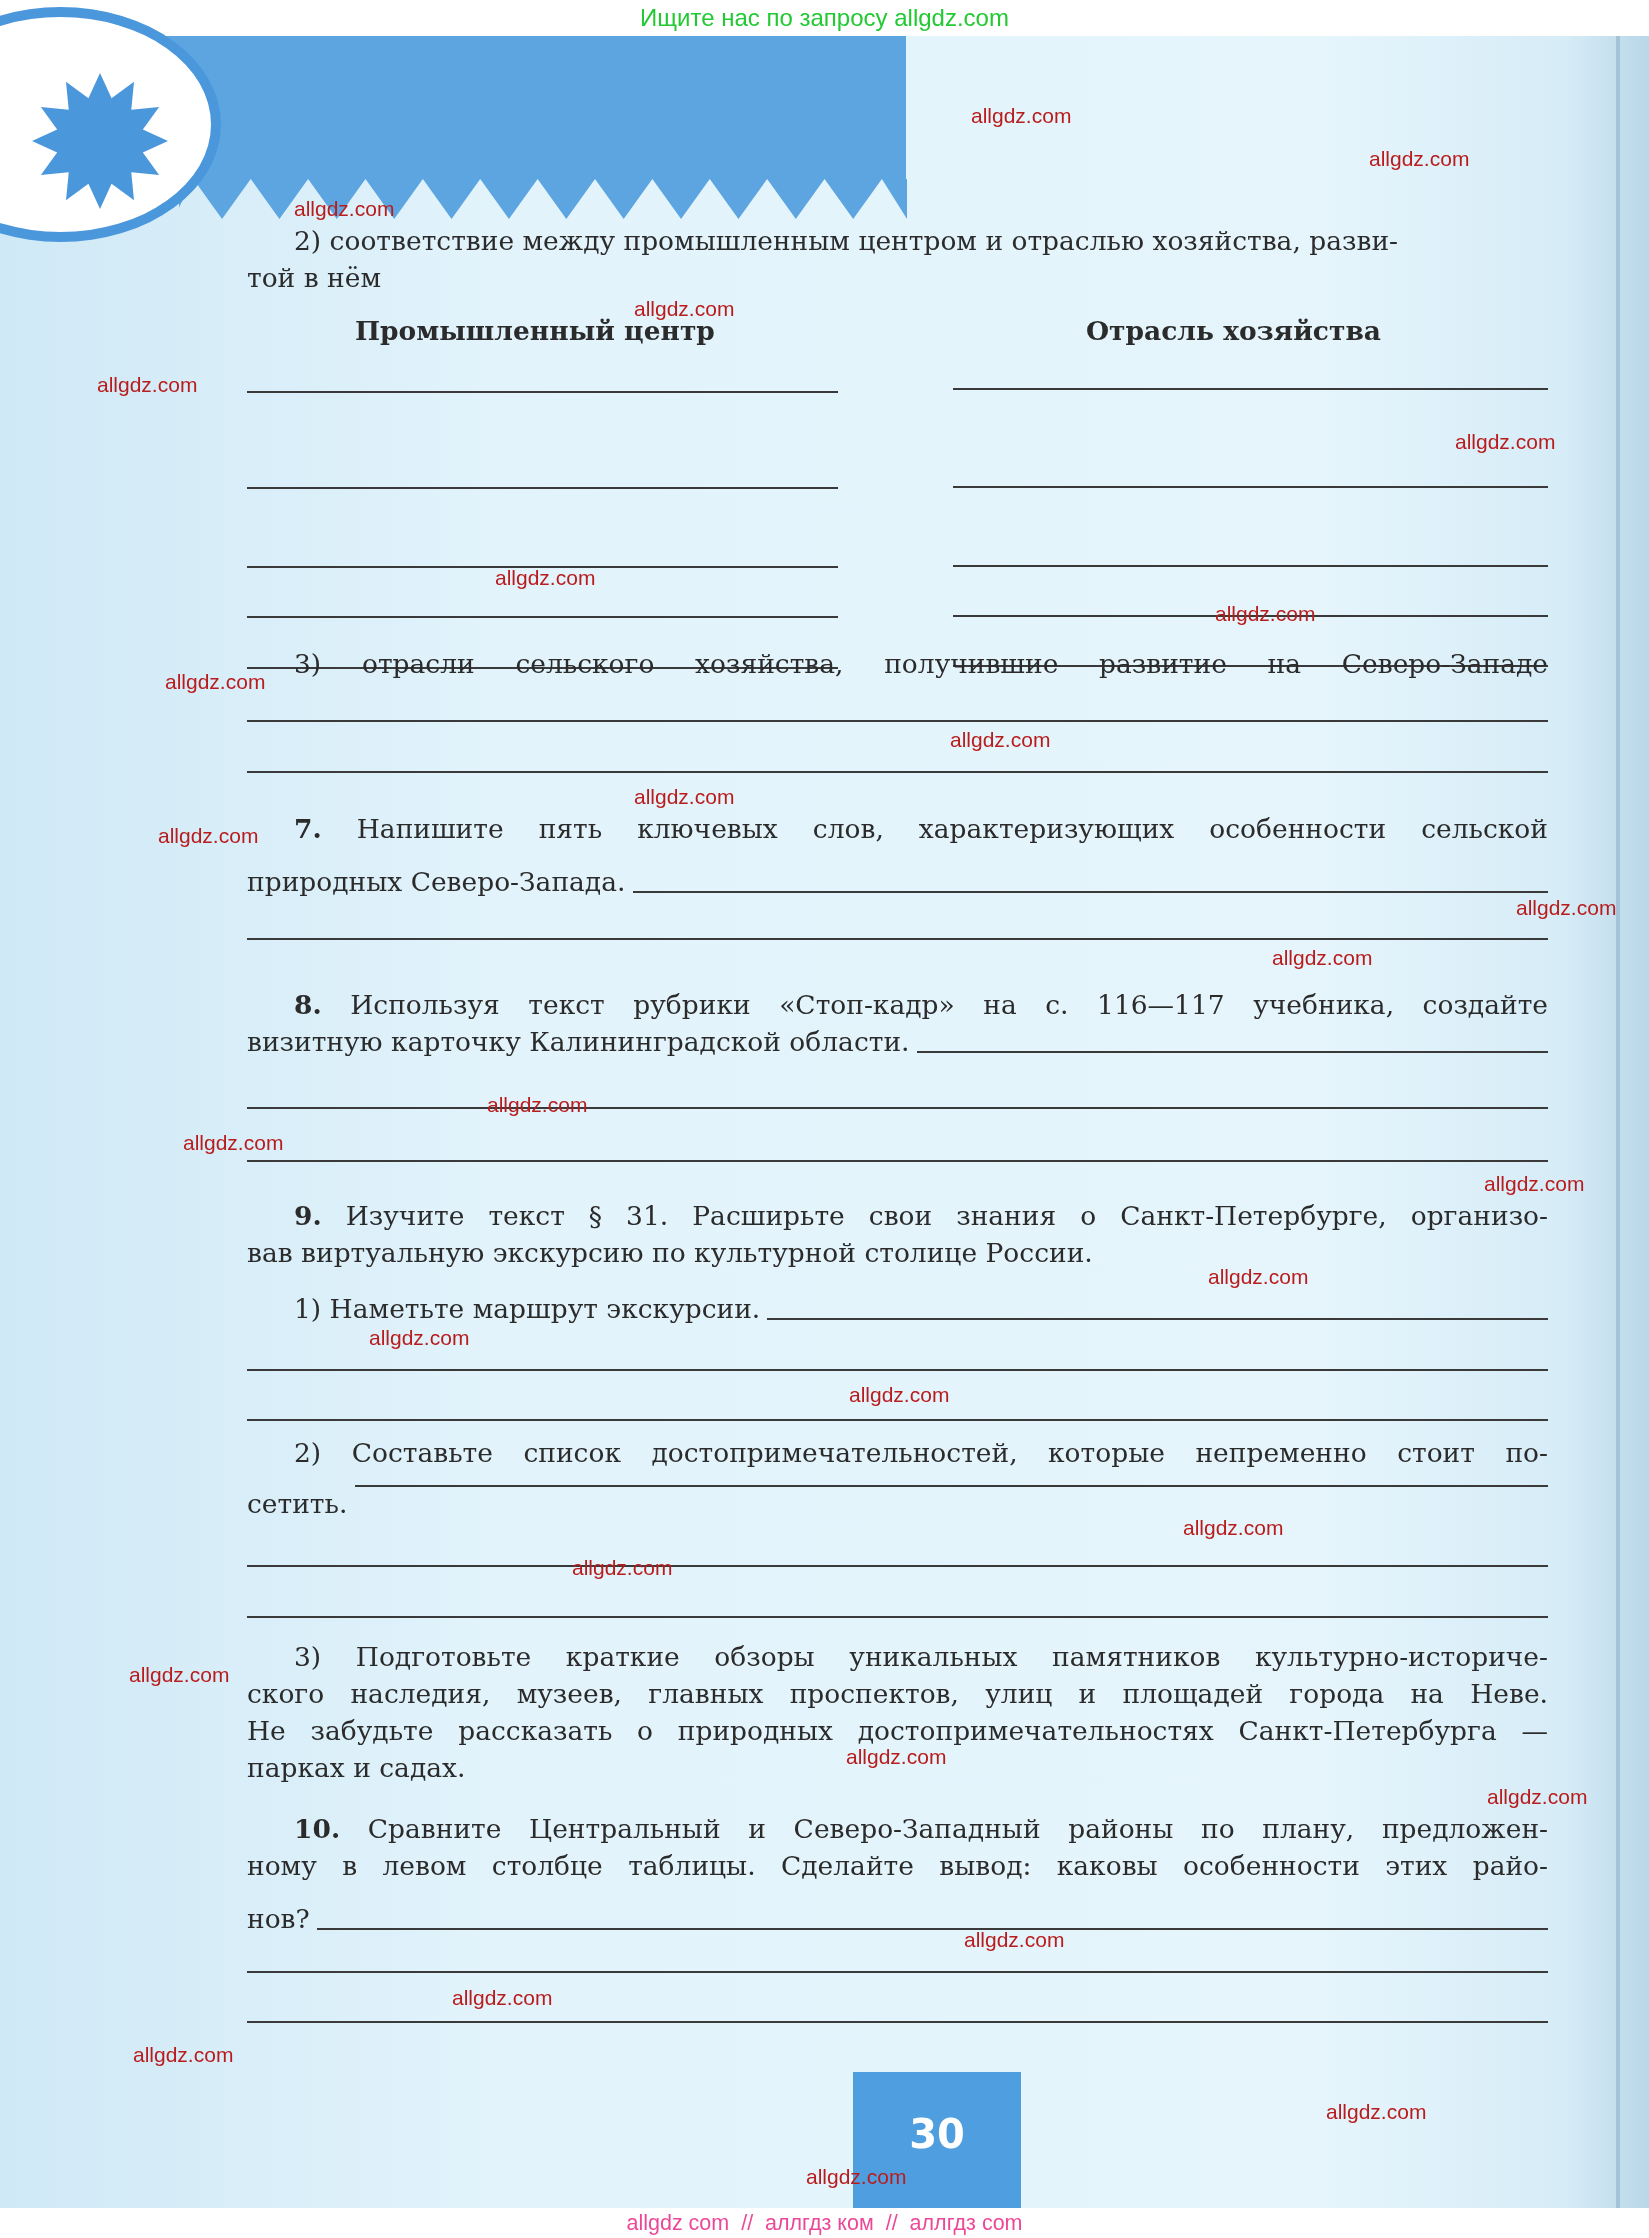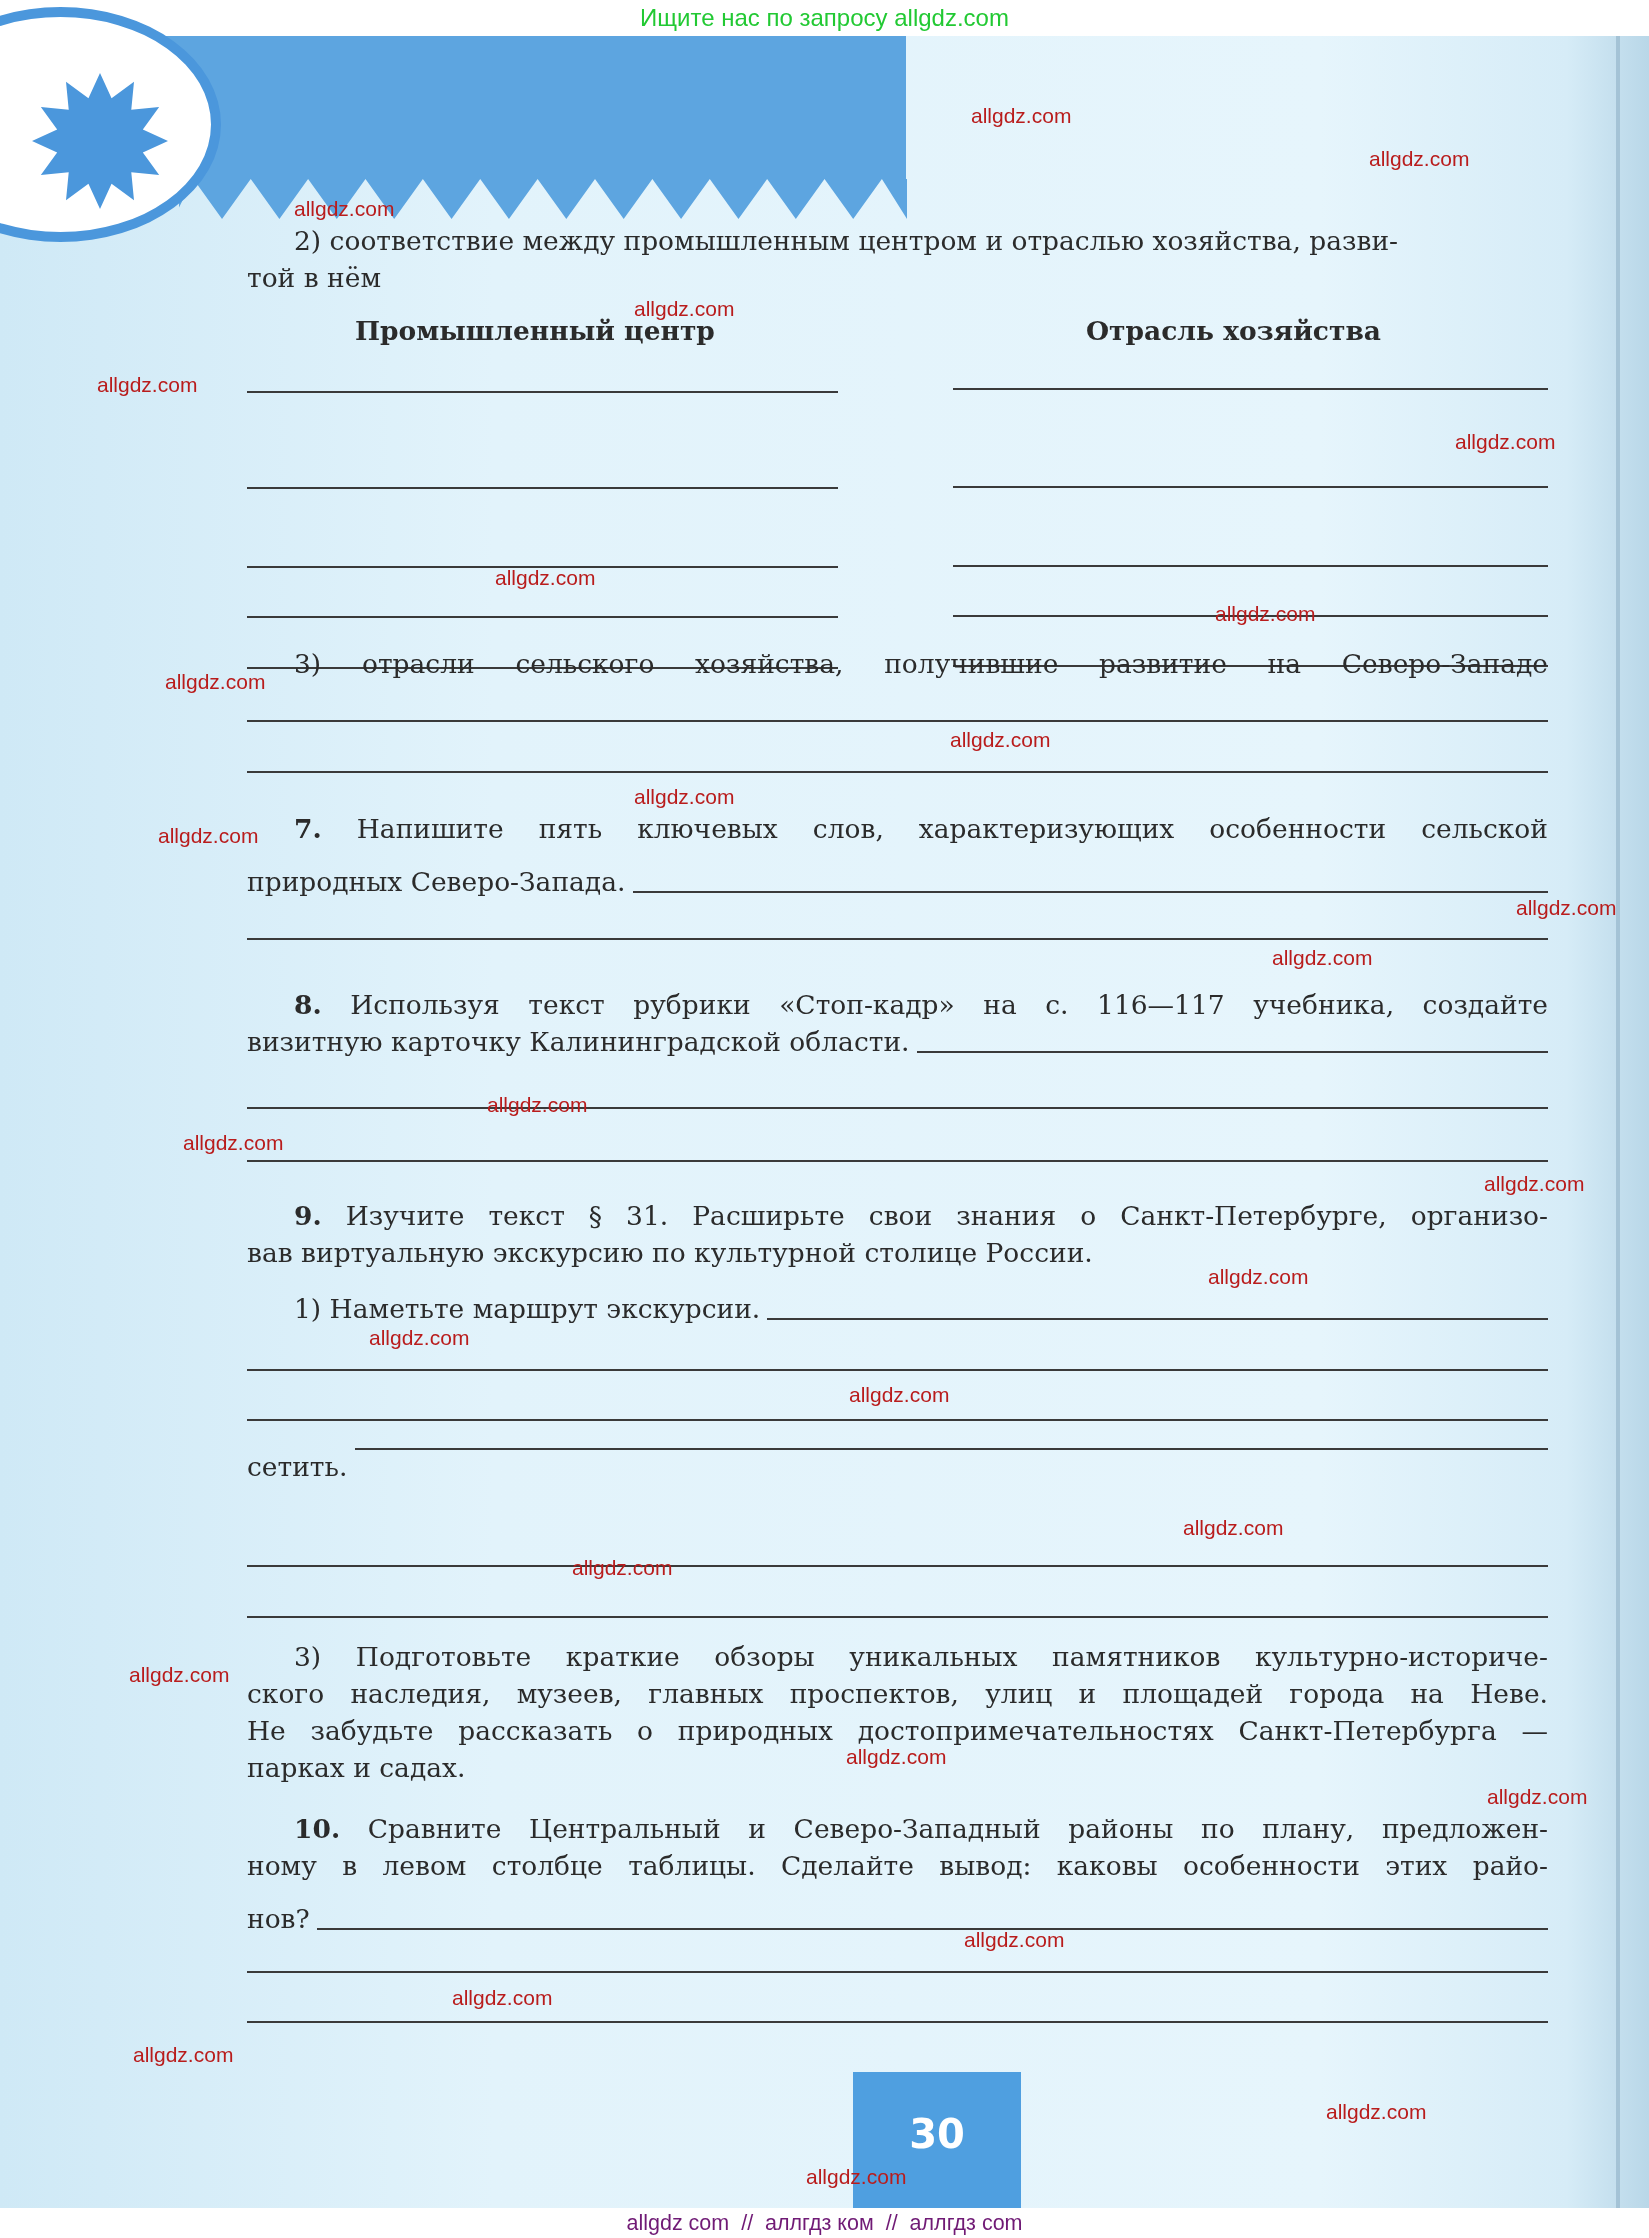"2) Составьте список" div { html: none -> <div>2) Составьте список достопримечательностей, которые непременно стоит по-</div> }
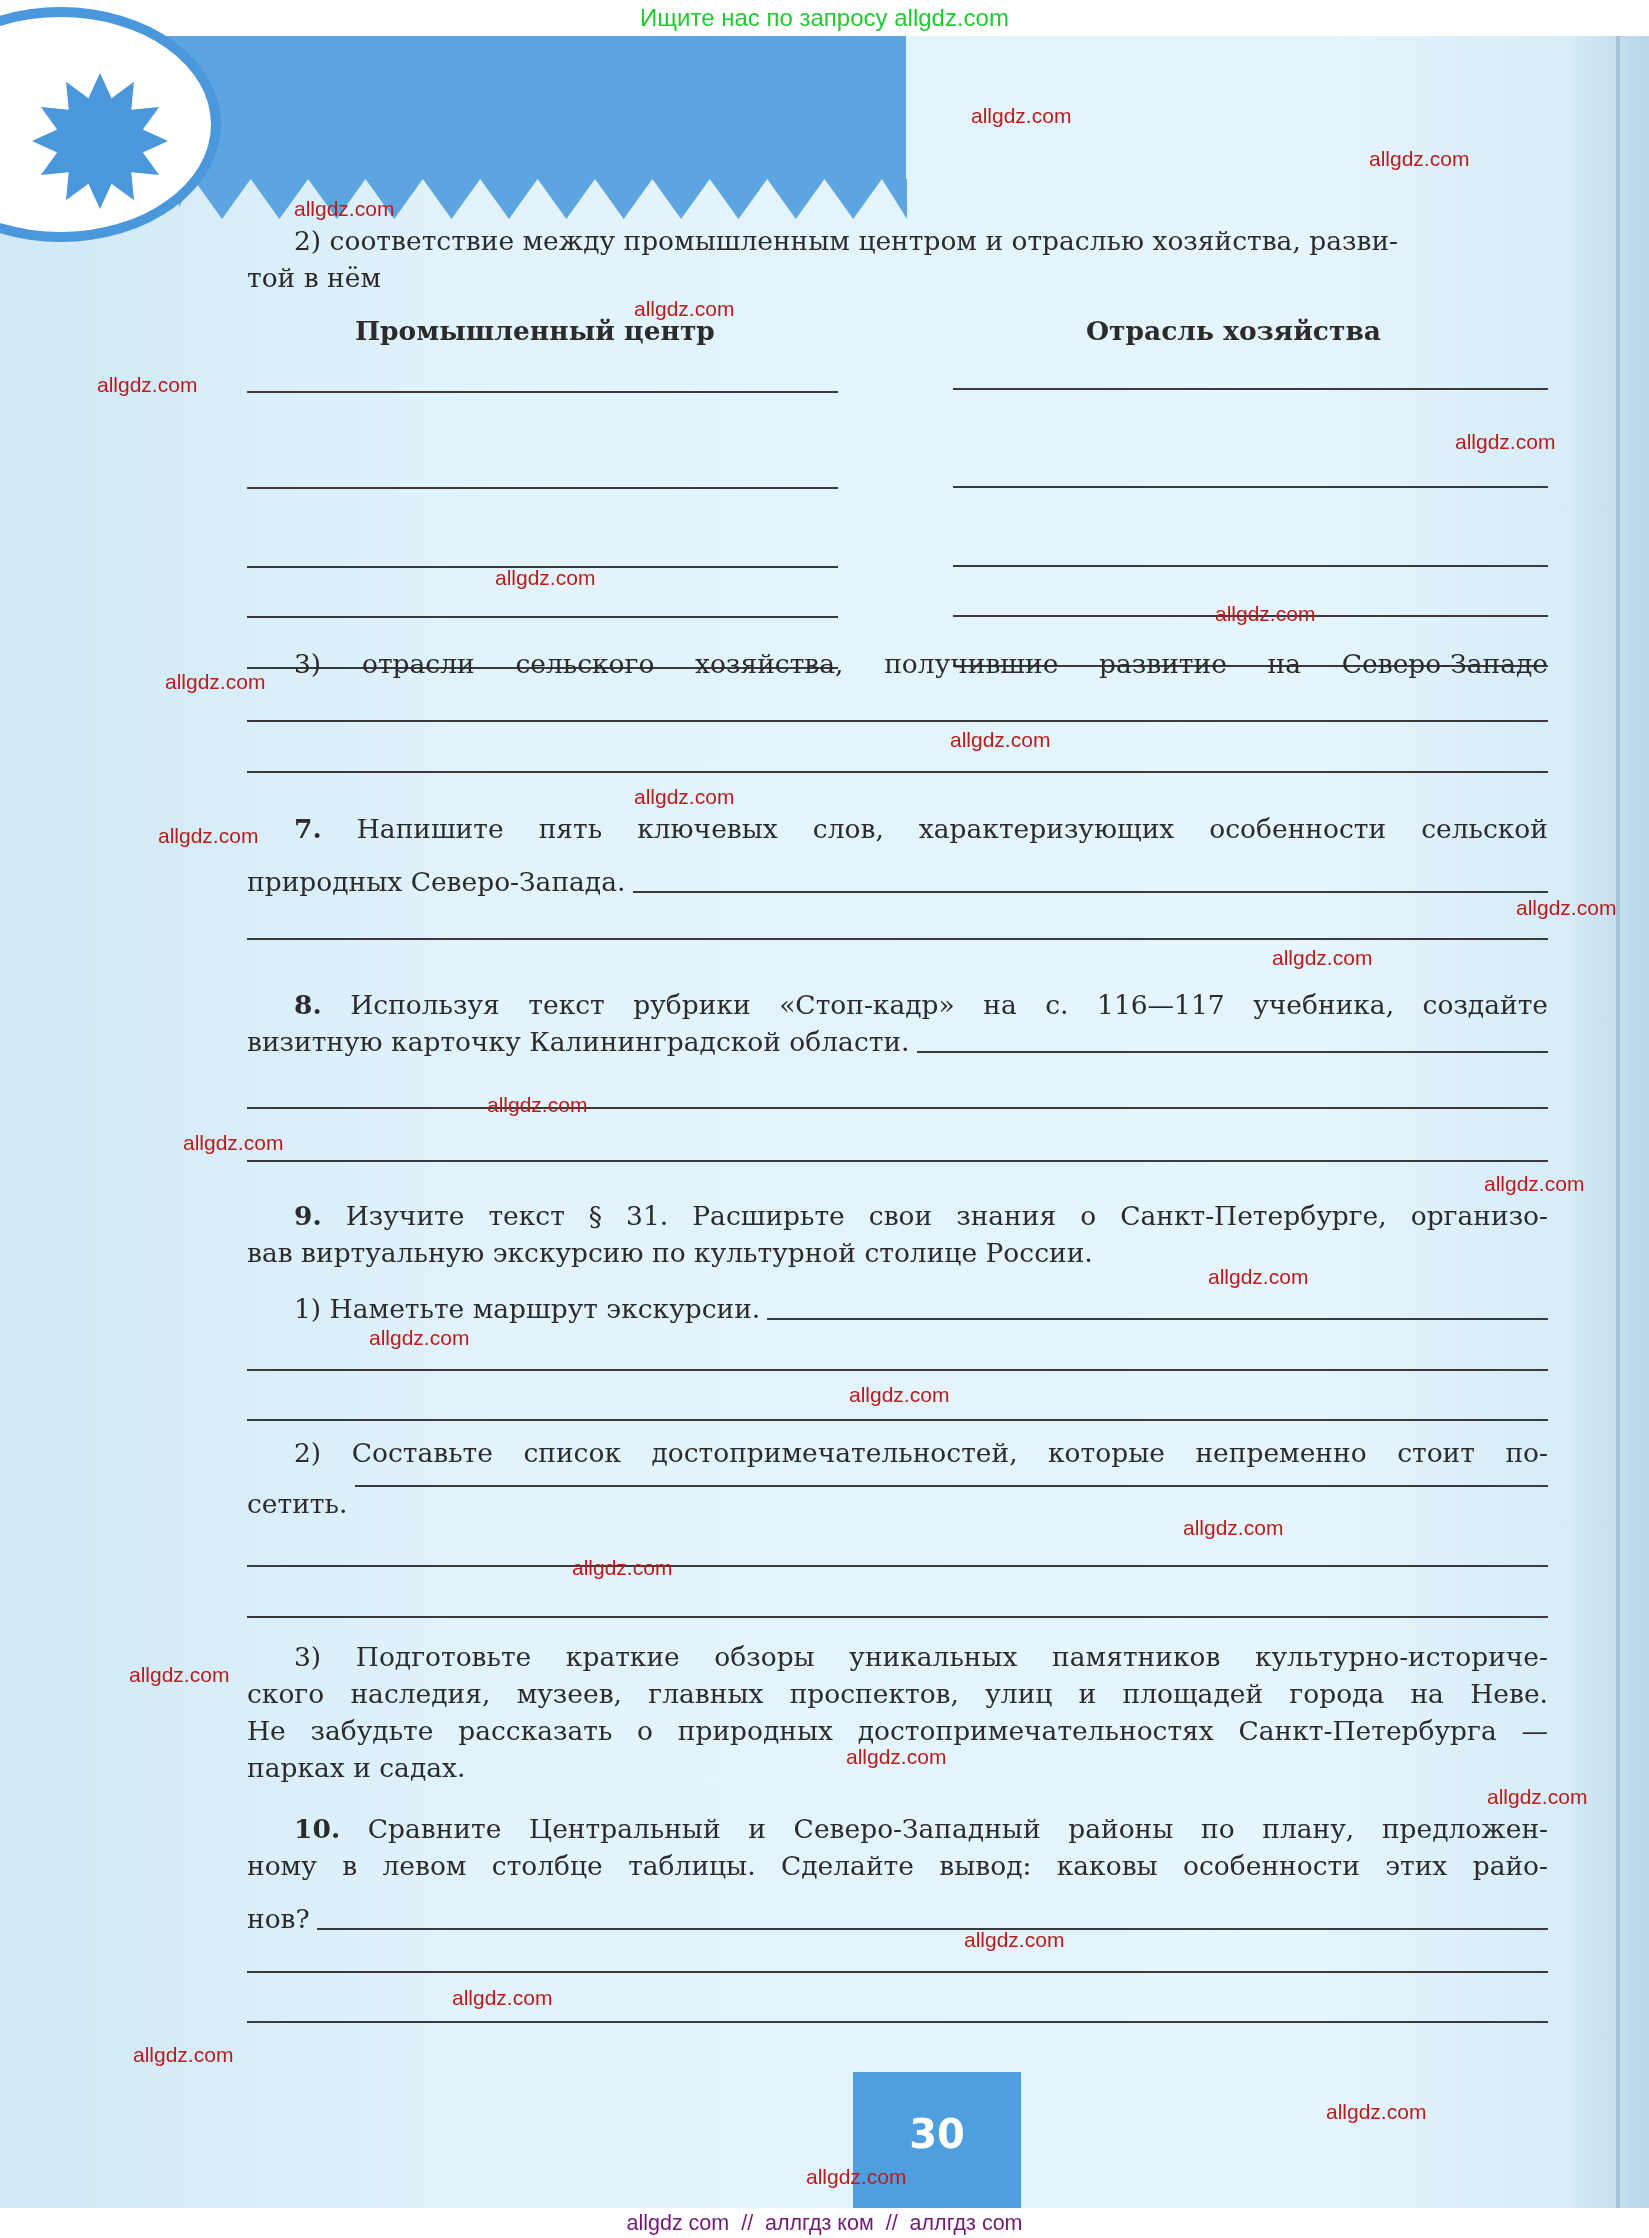"allgdz com // аллгдз ком" .footer span { color: #701a75 -> #ec4899 }
